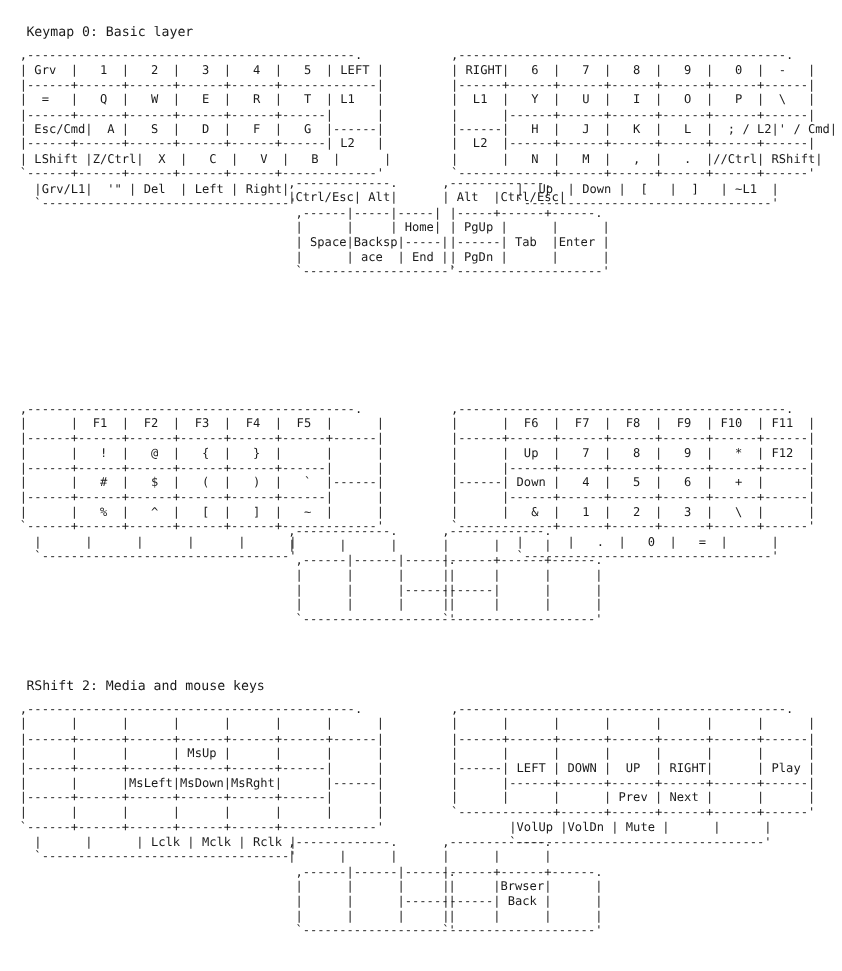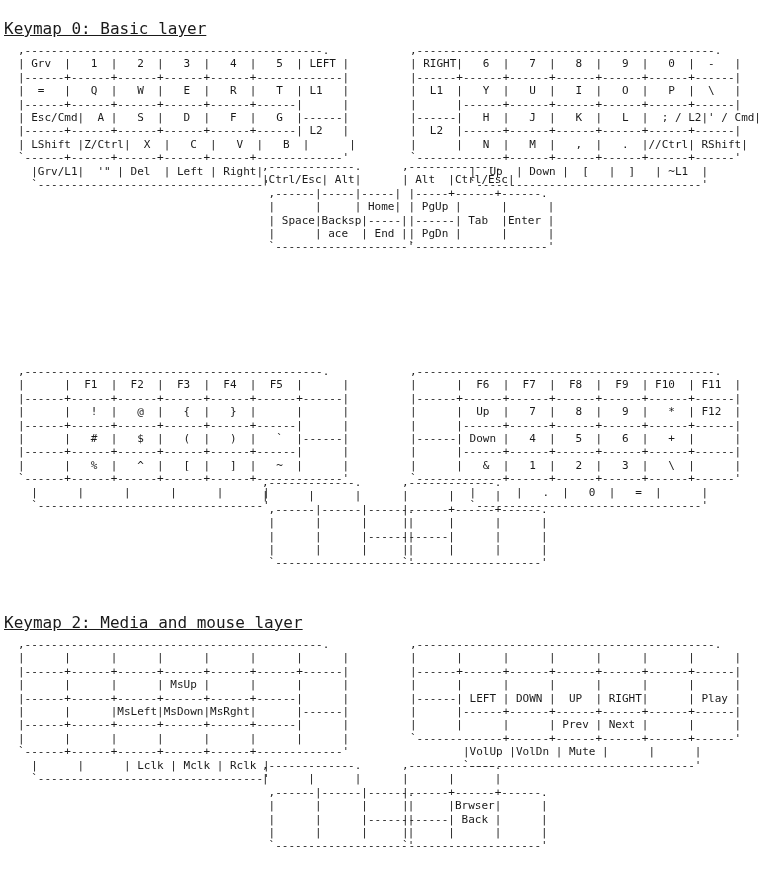"Keymap 0: Basic layer" .section-title { font-size: 16px -> 12px; margin: 0 0 6px 4px -> 0 0 6px 24px; text-decoration: underline -> none }
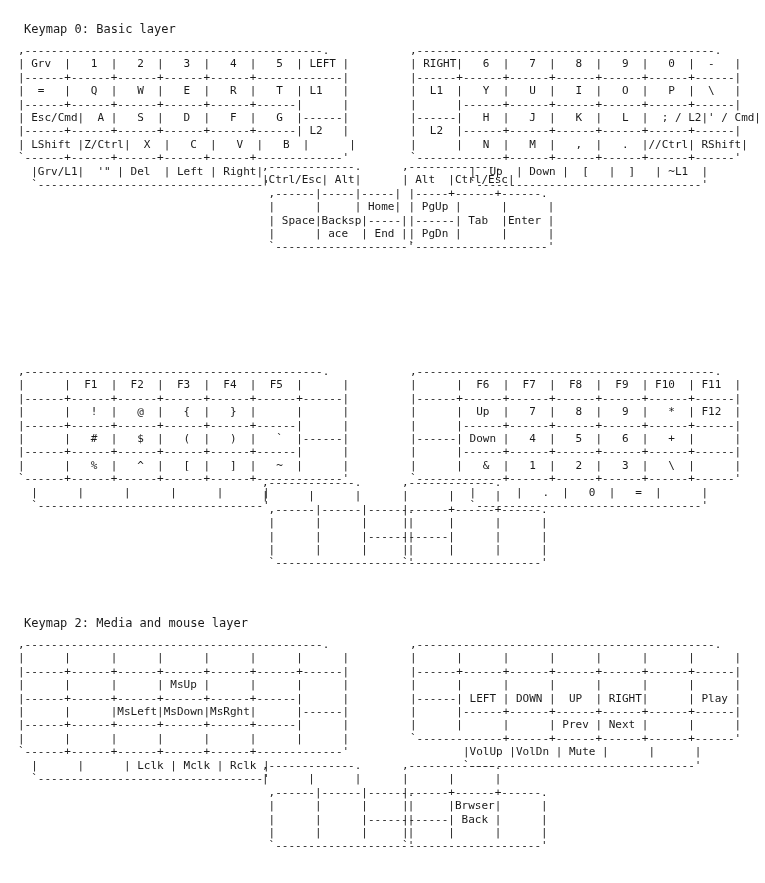"Keymap 2: Media and mouse" div.section-title { text: Keymap 2: Media and mouse layer -> RShift 2: Media and mouse keys }
